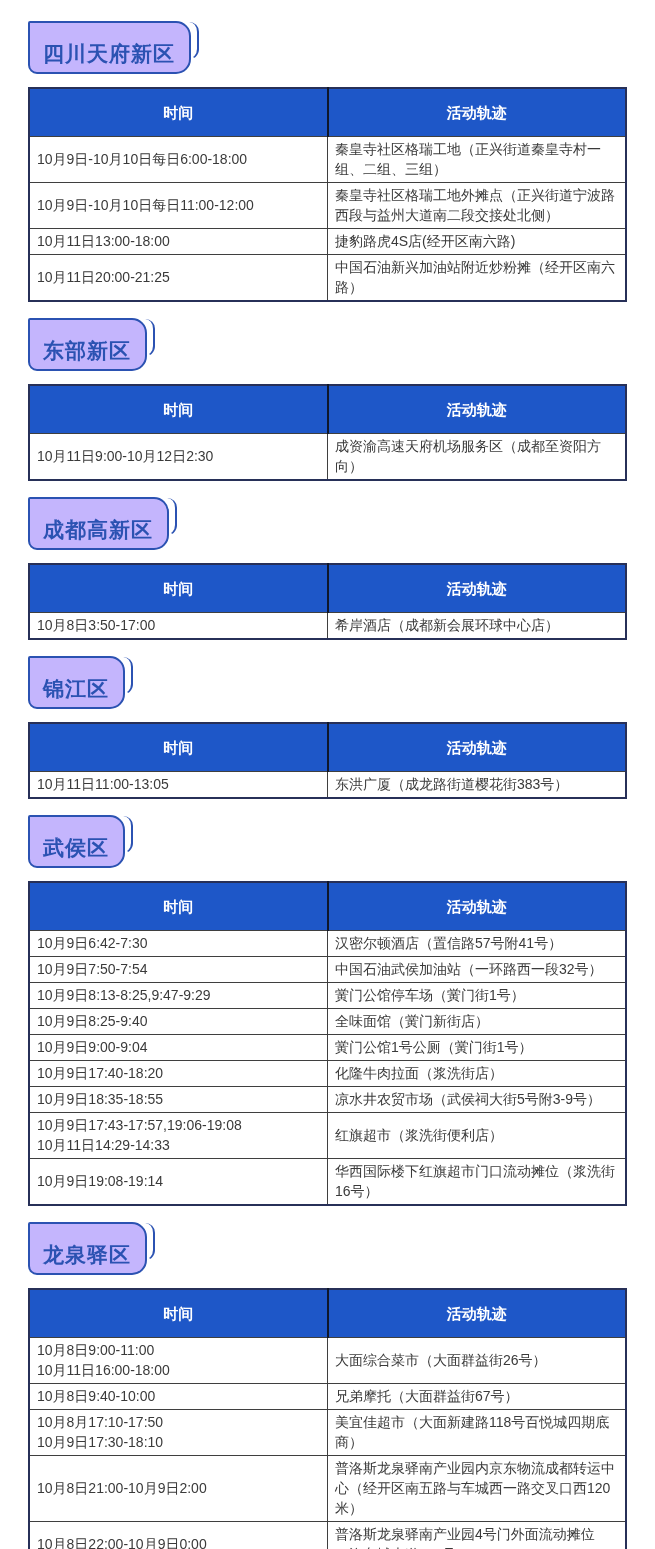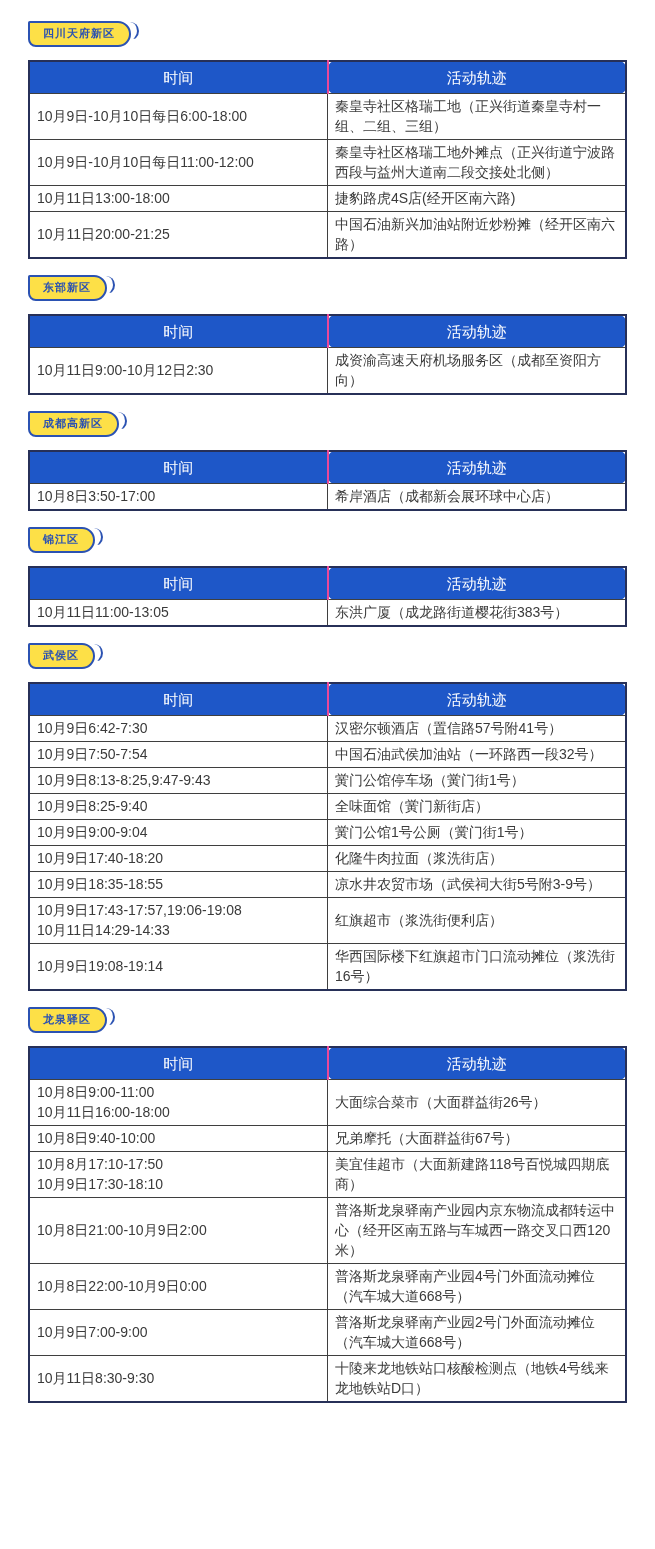"四川天府新区" .district-name { background: #fde047 -> #c4b5fd; font-size: 11px -> 21px; padding: 3px 14px 4px 13px -> 17px 14px 4px 13px }
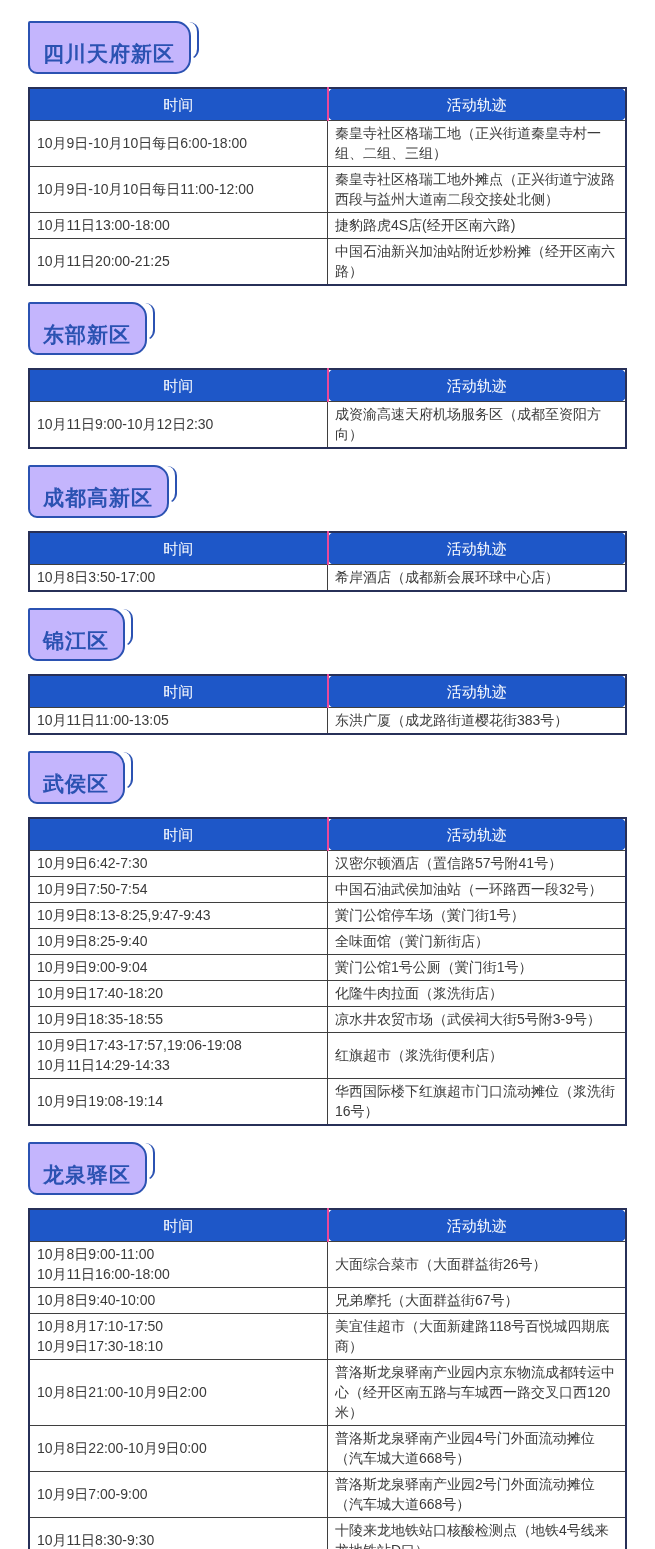"时间" th { font-weight: normal -> bold; padding: 6px 4px -> 14px 4px }
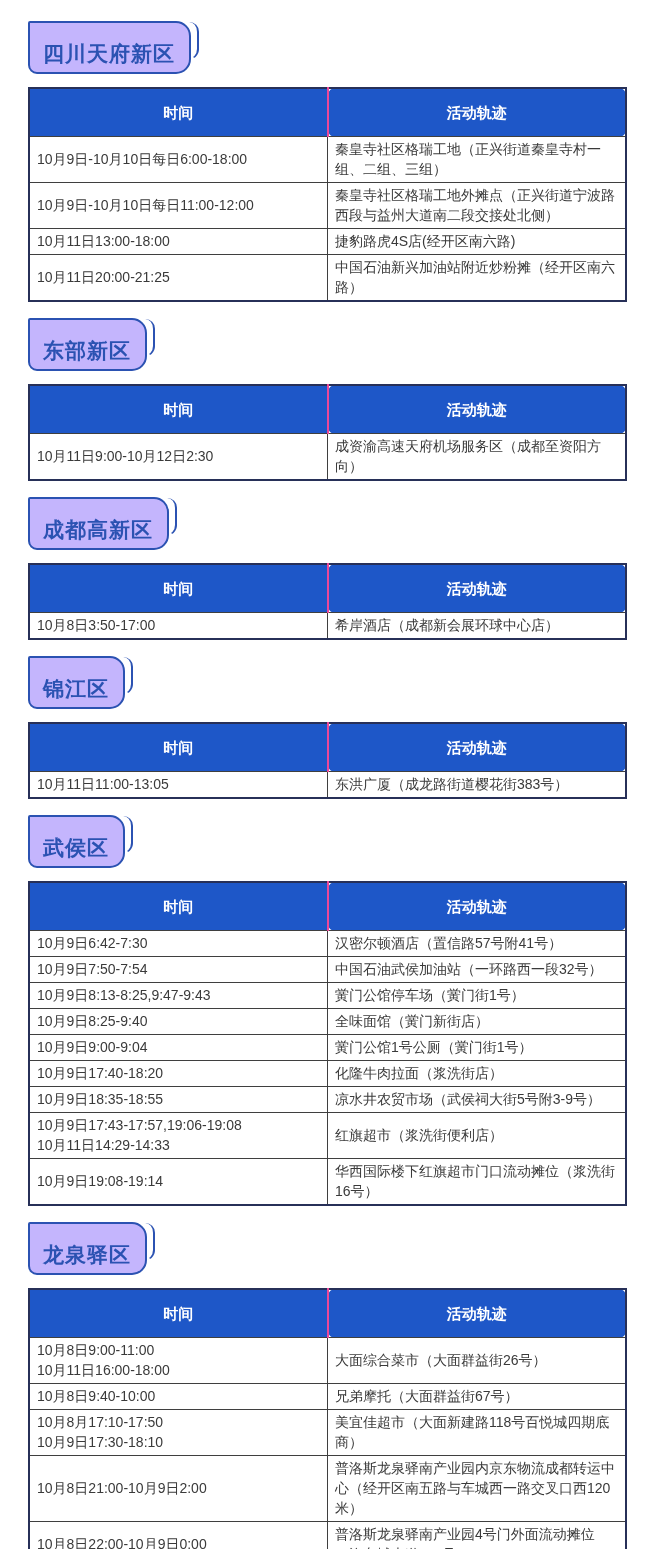"活动轨迹" th + th { border-left: 2px solid #ec4899 -> 2px solid #0f172a; border-radius: 7px -> none }
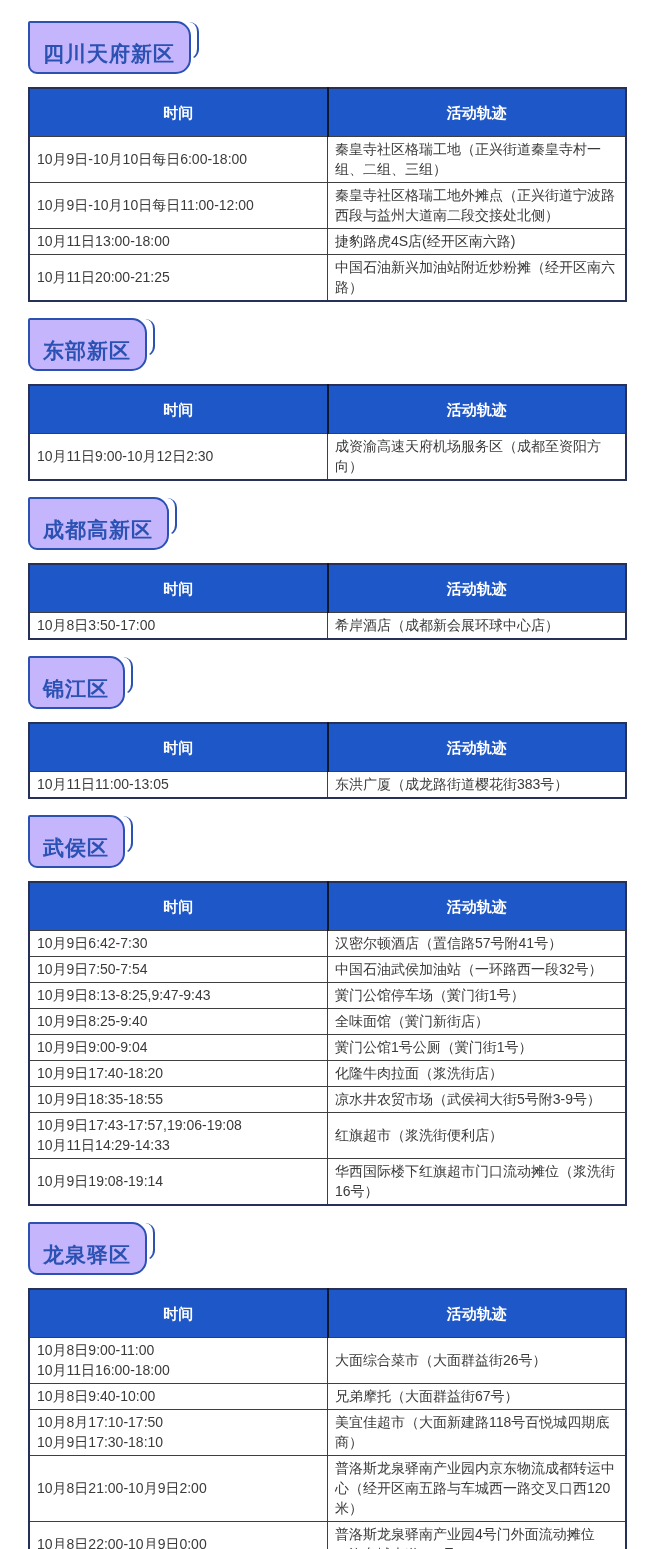"10月9日8:13-8:25,9:47-9:43" td { text: 8:13-8:25,9:47-9:43 -> 8:13-8:25,9:47-9:29 }
